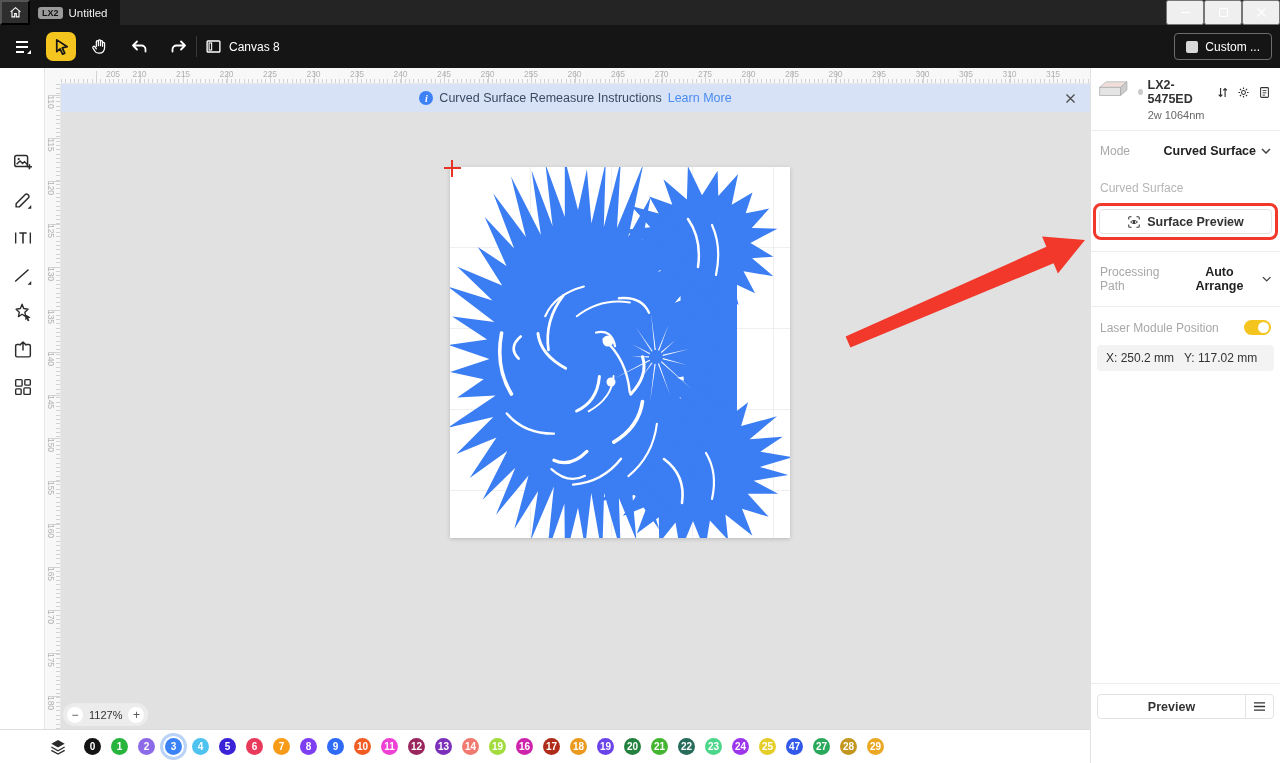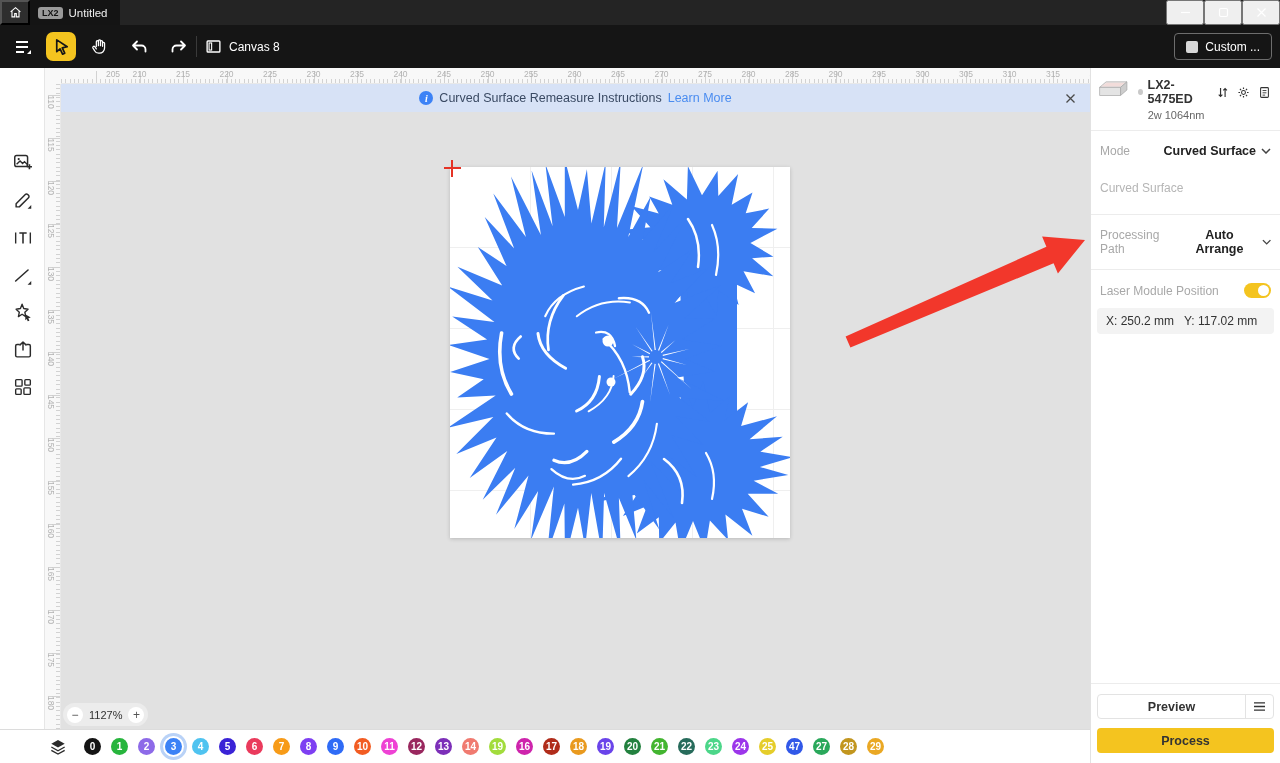"Surface Preview" div.red-box { html: none -> <div> <button> <svg> <path></path> <path></path> <circle></circle> </svg> <span>Surface Preview</span> </button> </div> }
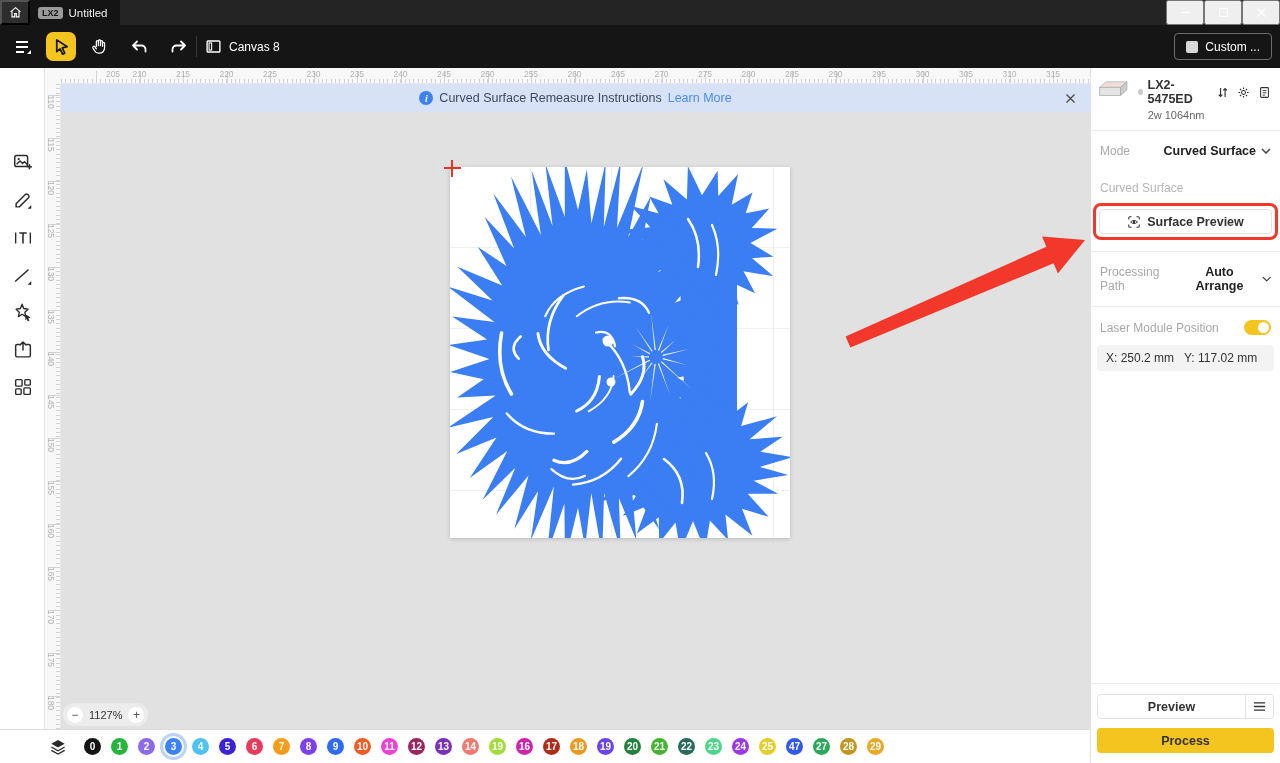"Process" button { html: <button>Process</button> -> none }
